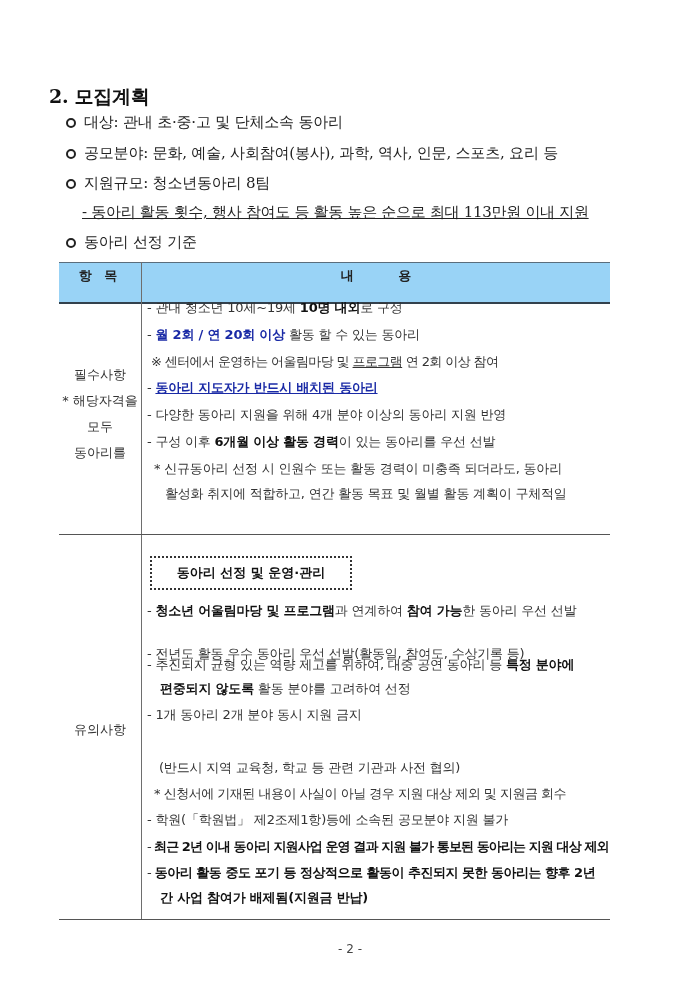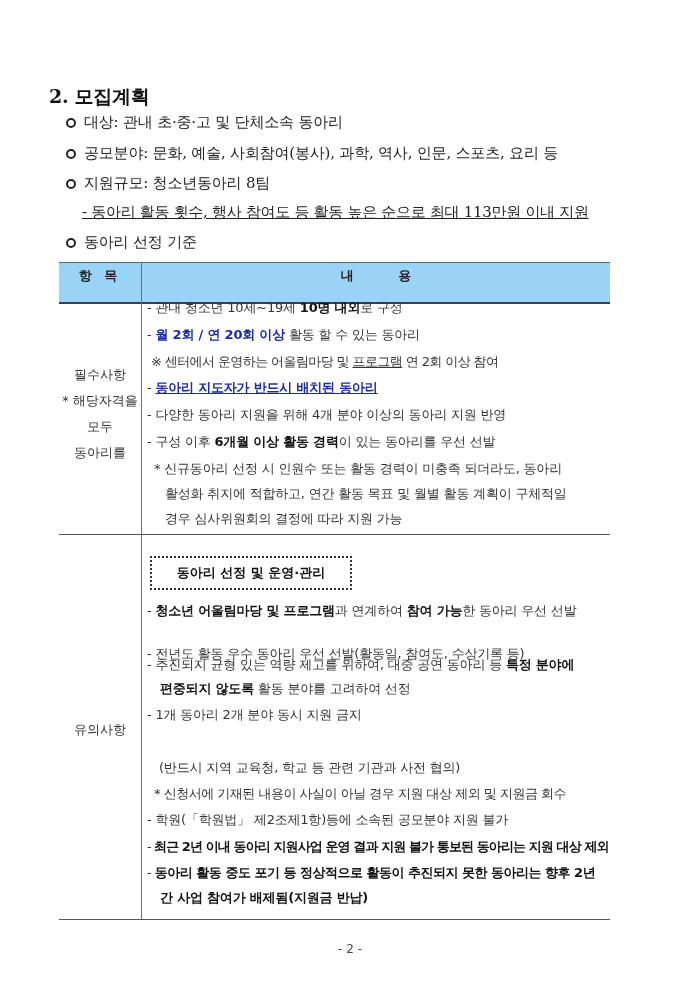"경우 심사위원회의 결정에 따라 지원" div.row { html: <div>경우 심사위원회의 결정에 따라 지원 가능</div> -> none }
